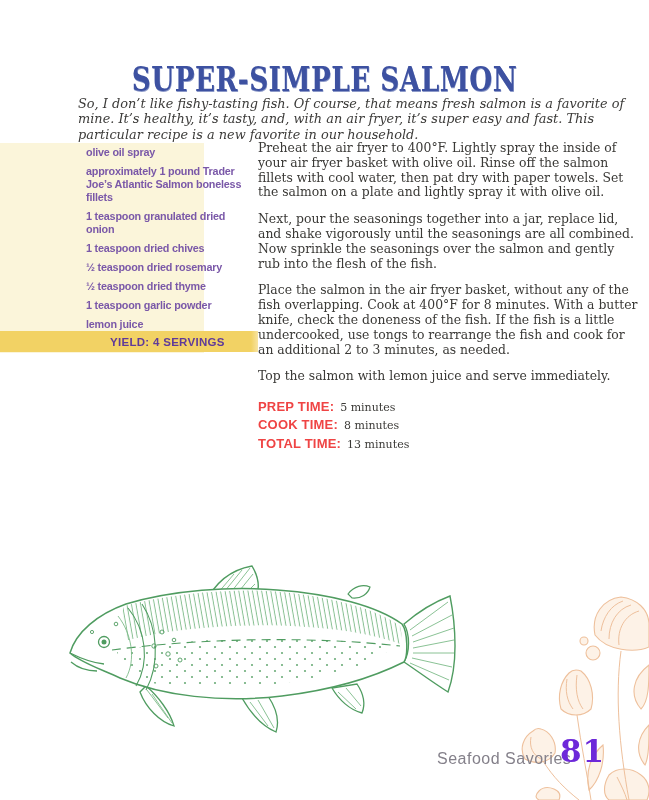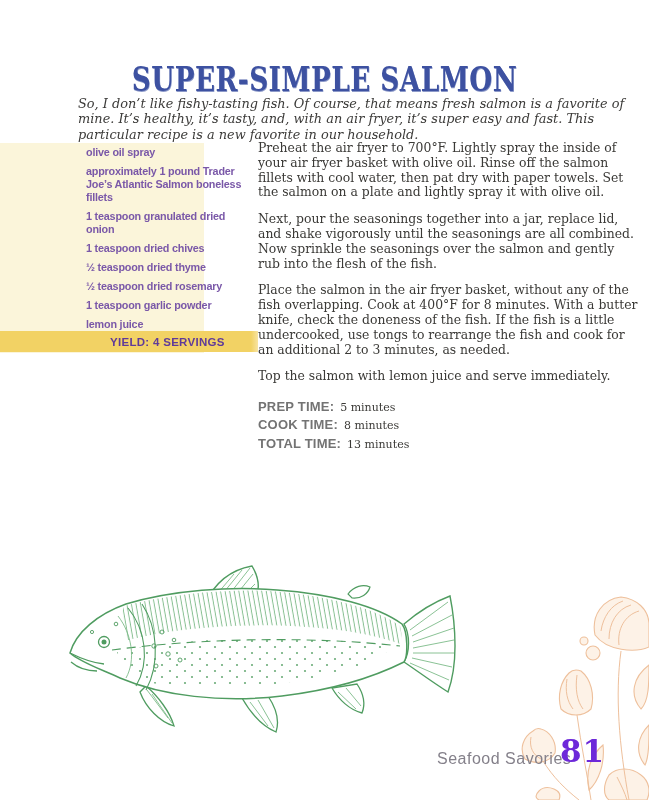"Preheat the air fryer to" p { text: 700 -> 400 }
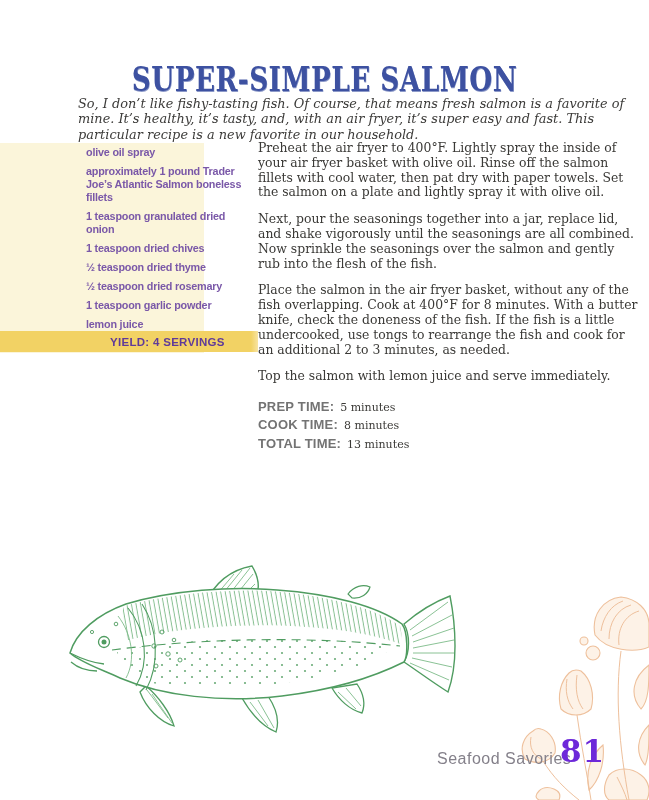"½ teaspoon dried thyme" li { order: before "½ teaspoon dried rosemary" -> after "½ teaspoon dried rosemary" }
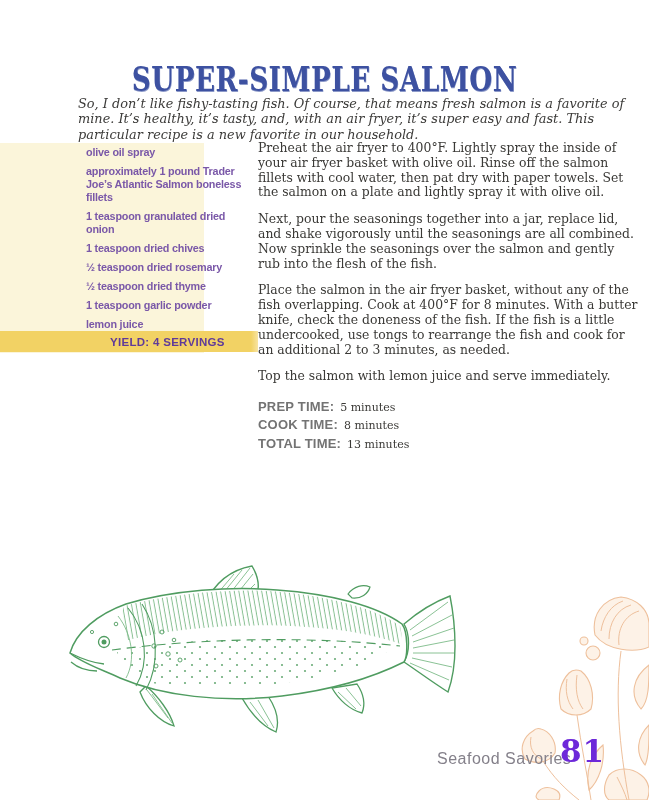"PREP TIME:" .time-label { color: #737373 -> #ef4444 }
